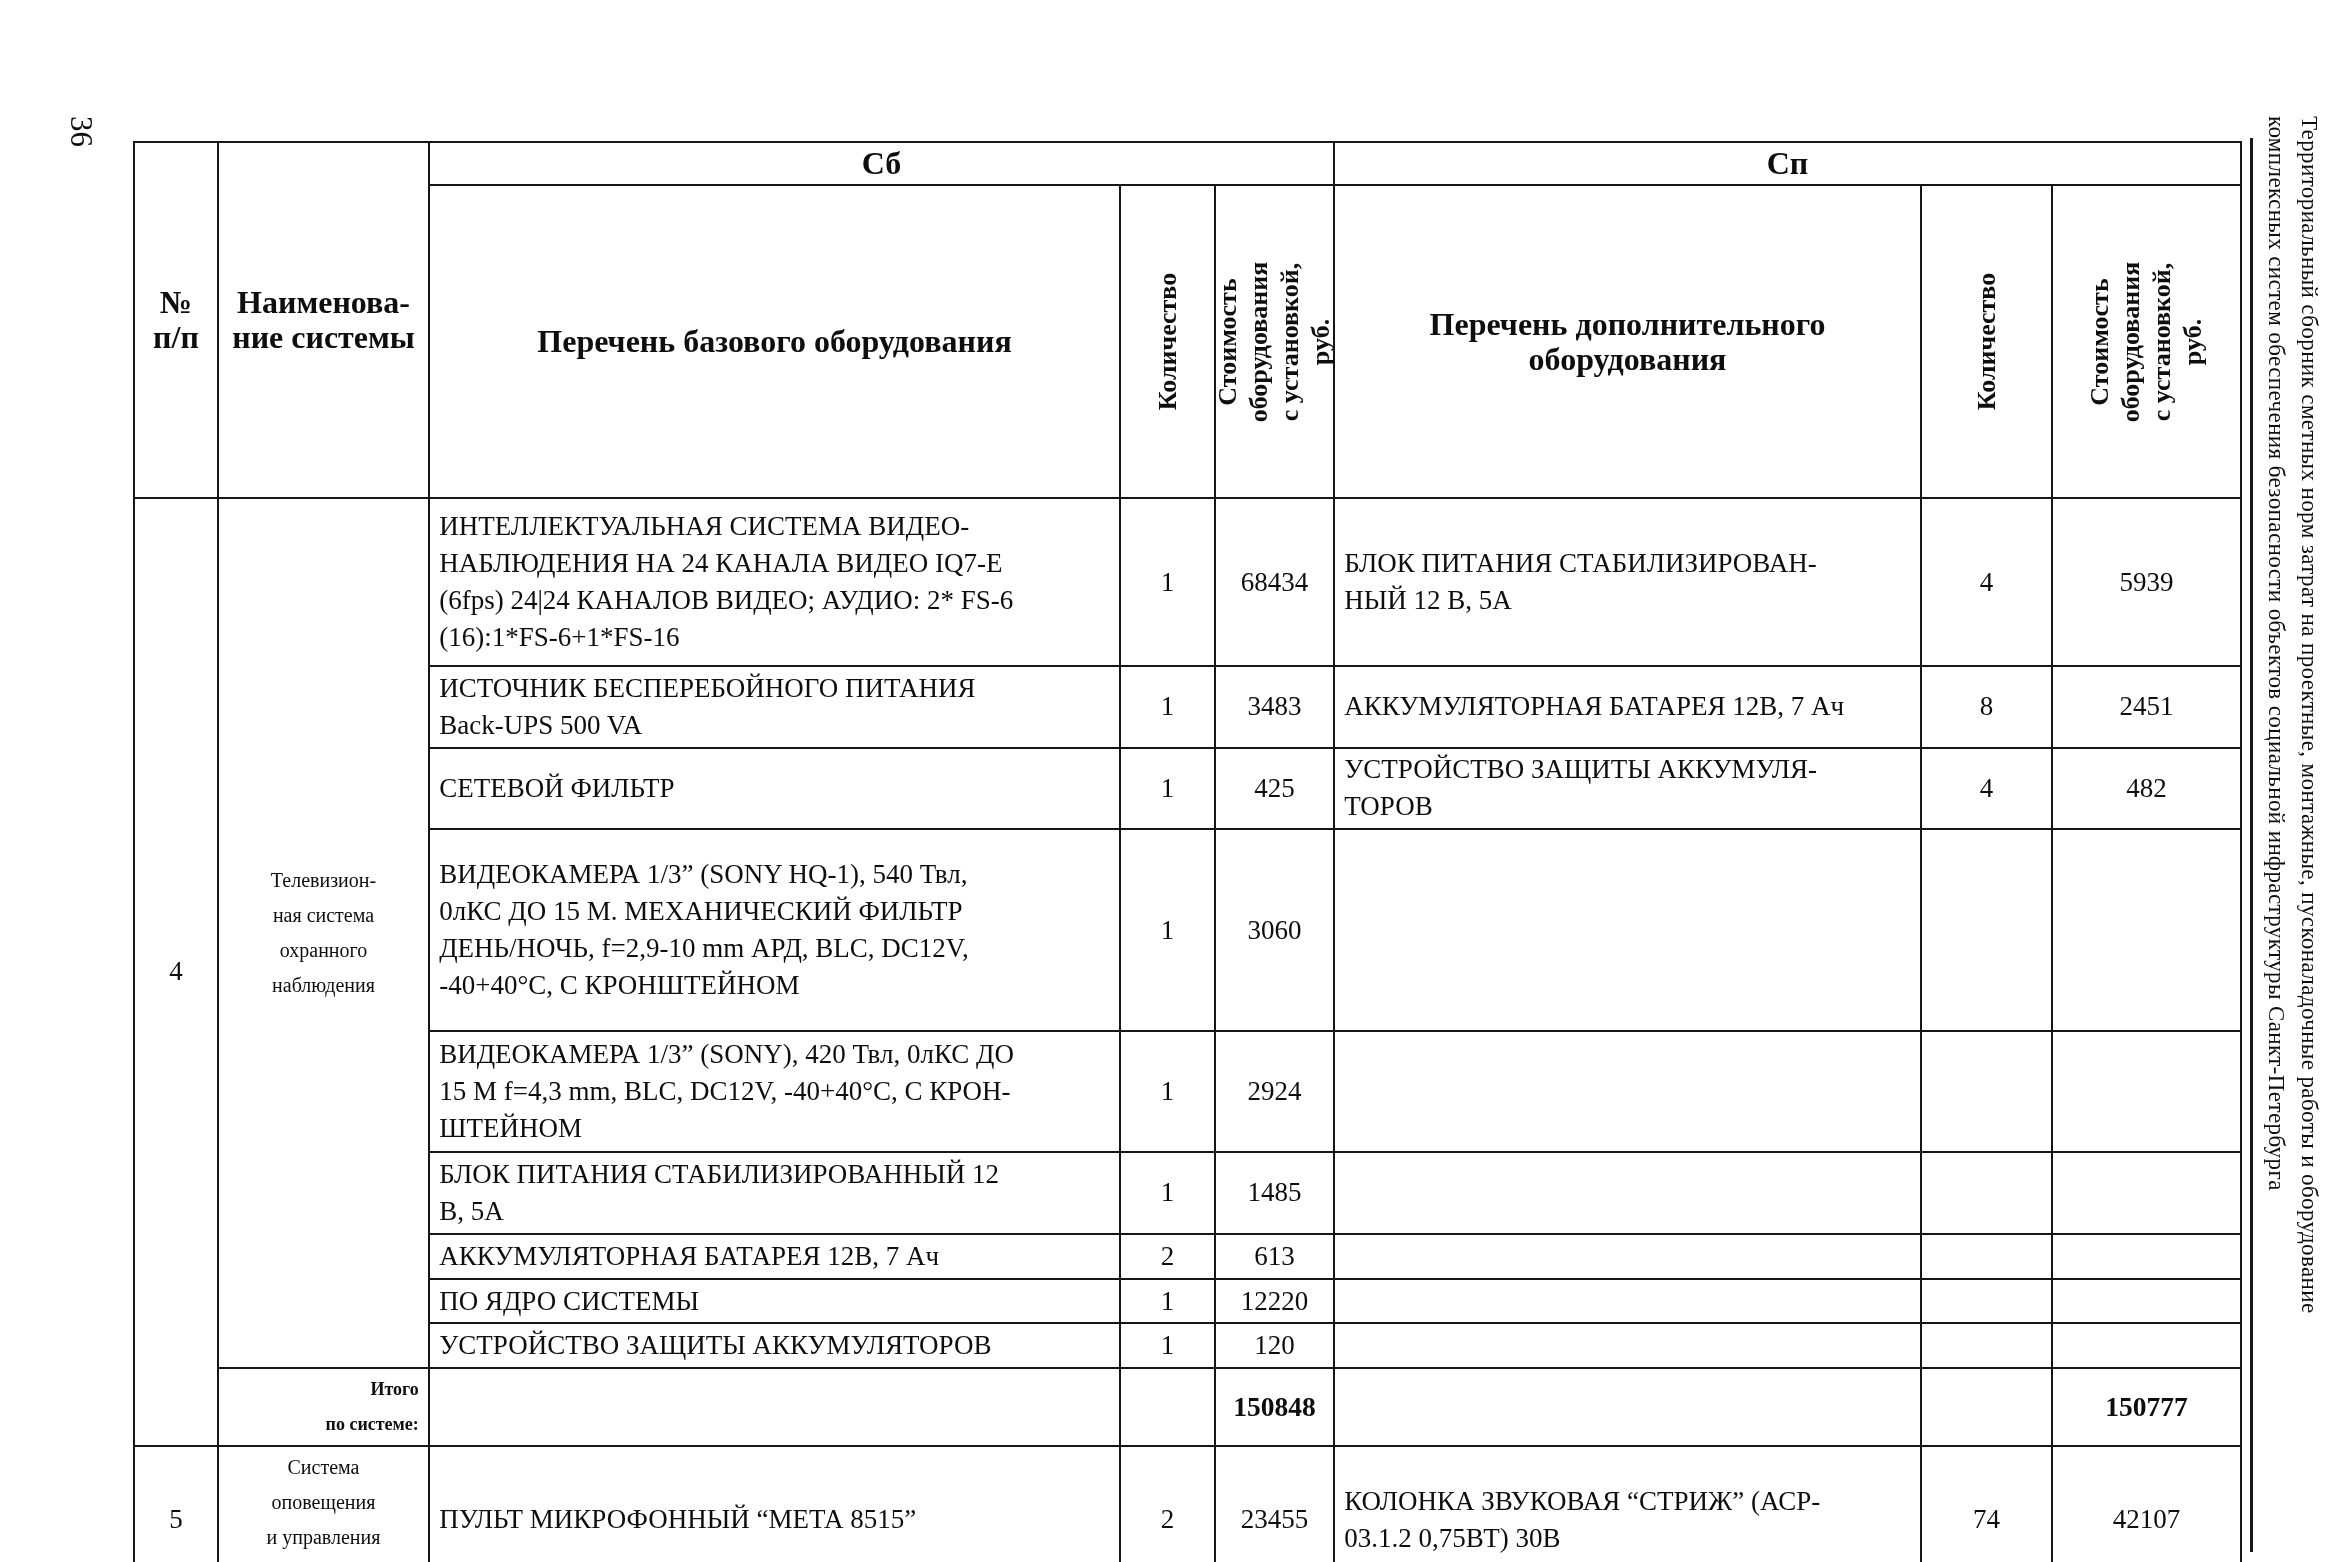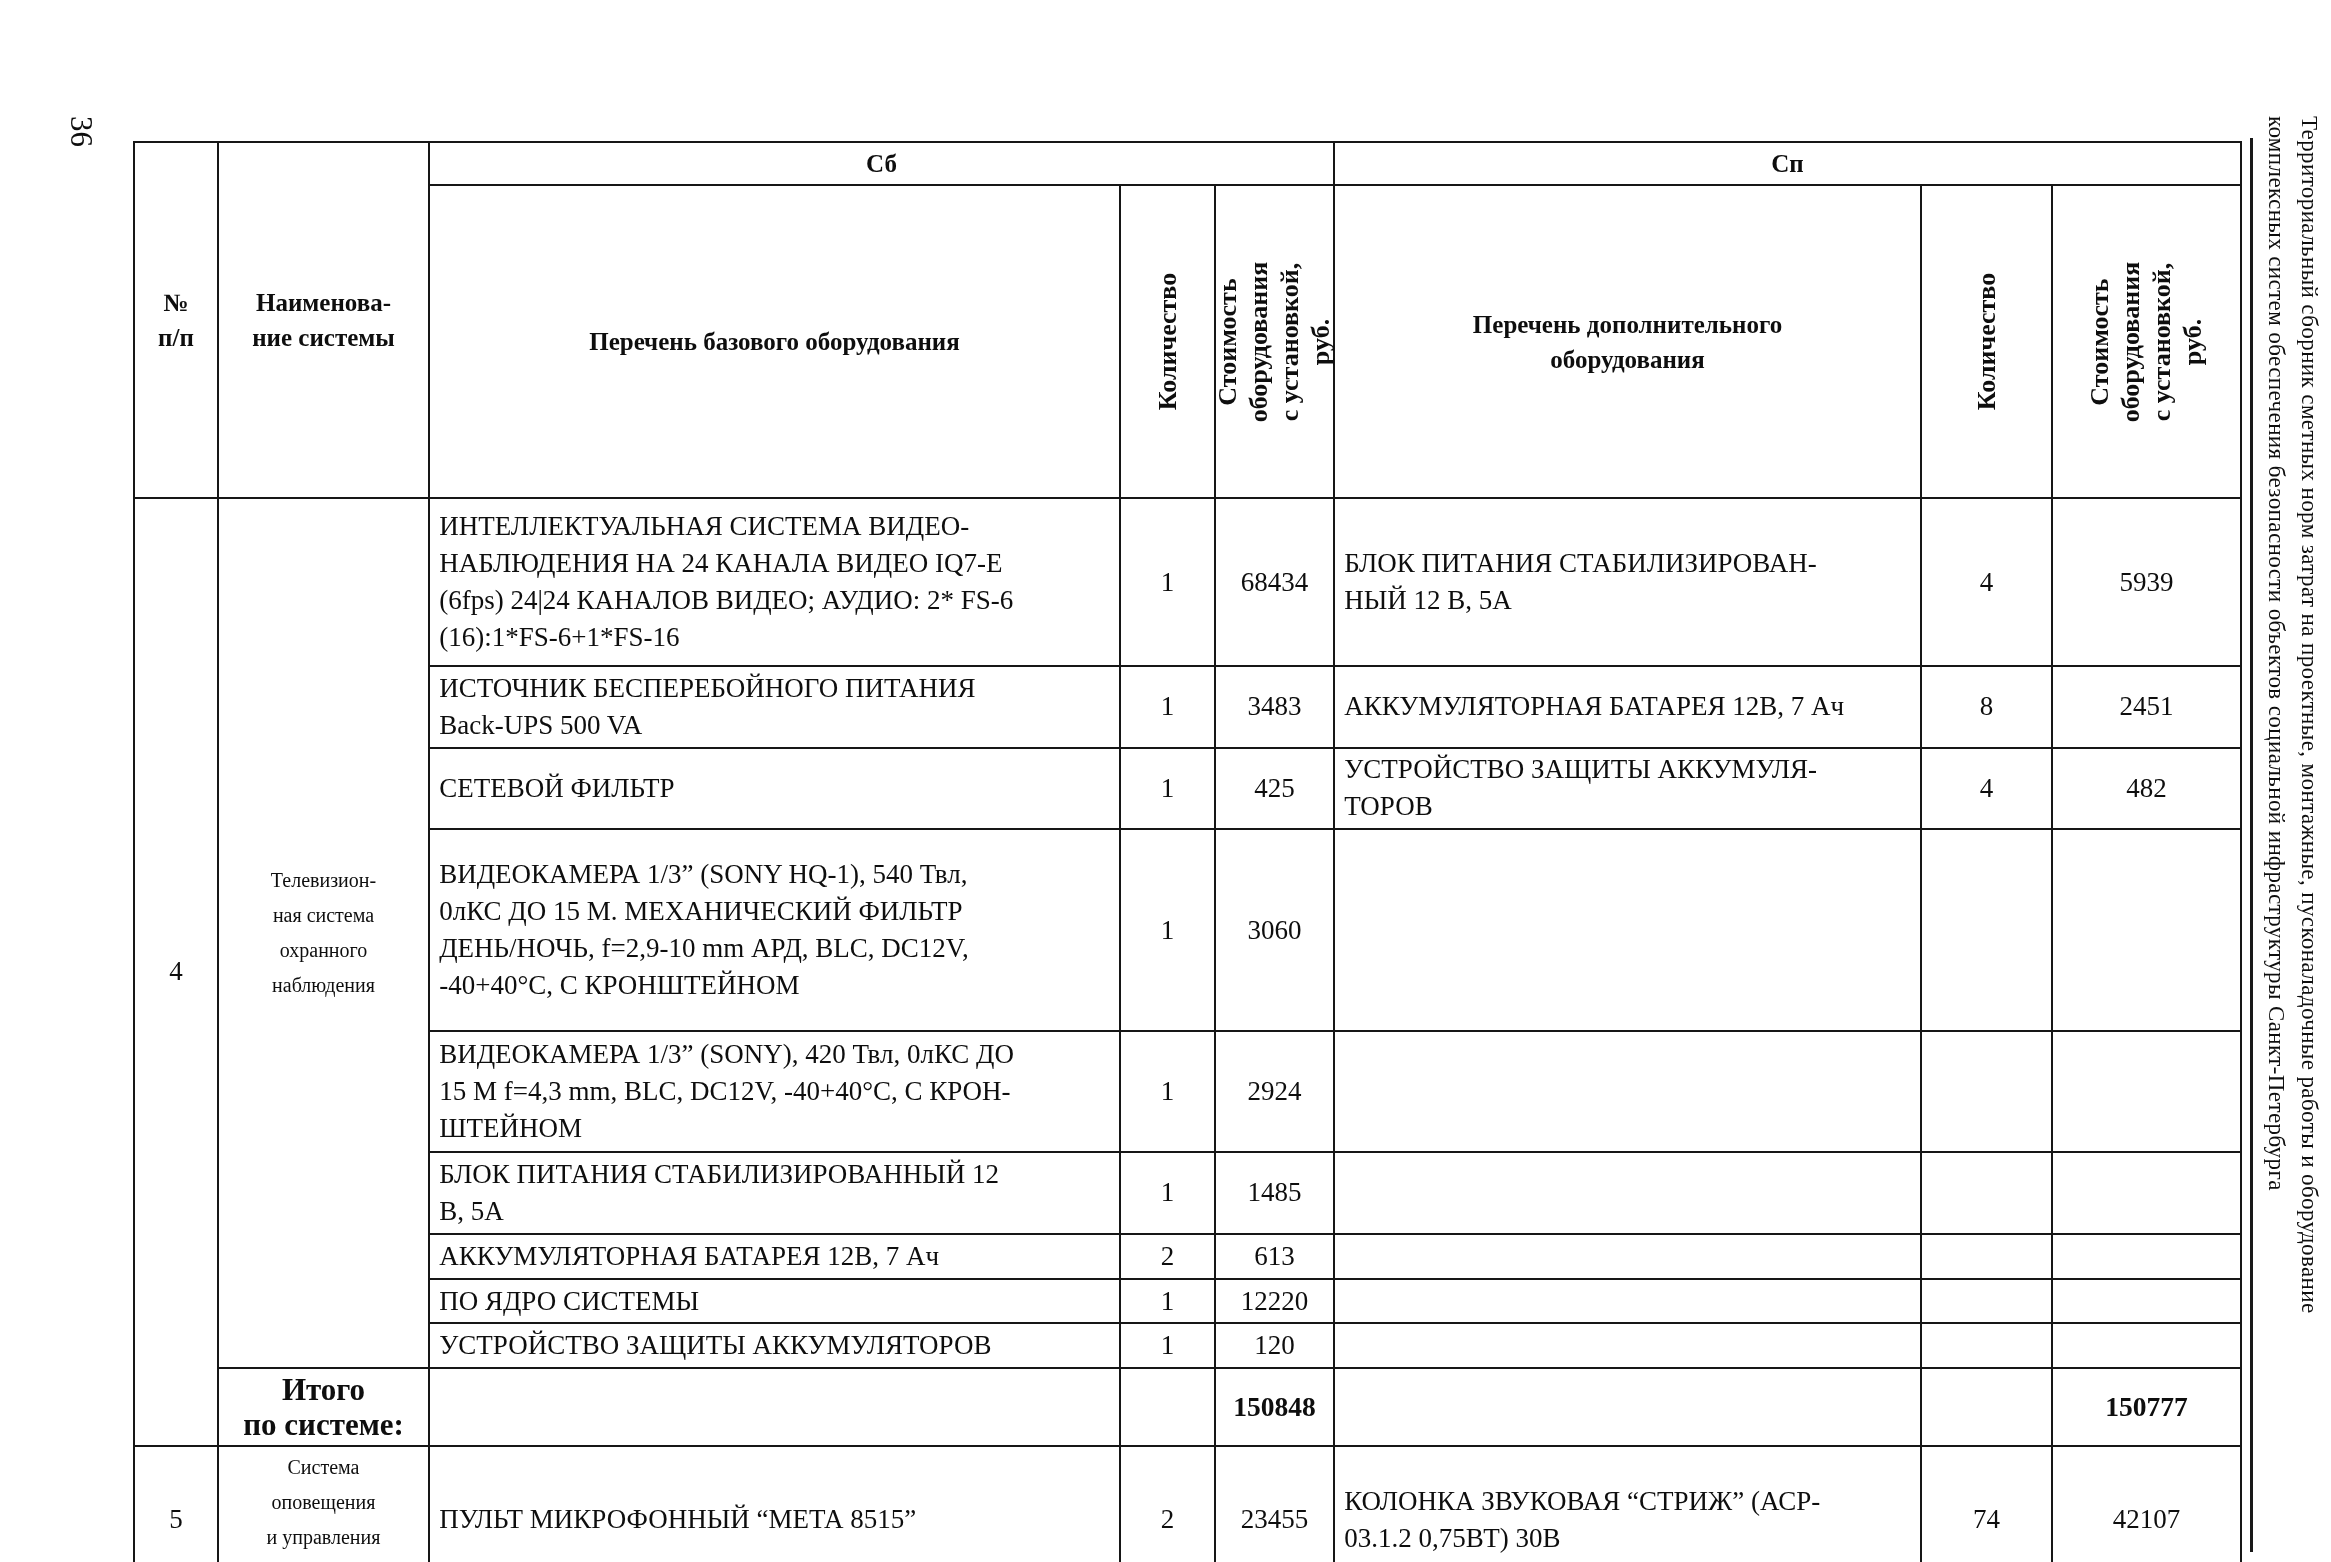"Сб" .hdr { font-size: 25px -> 32px }
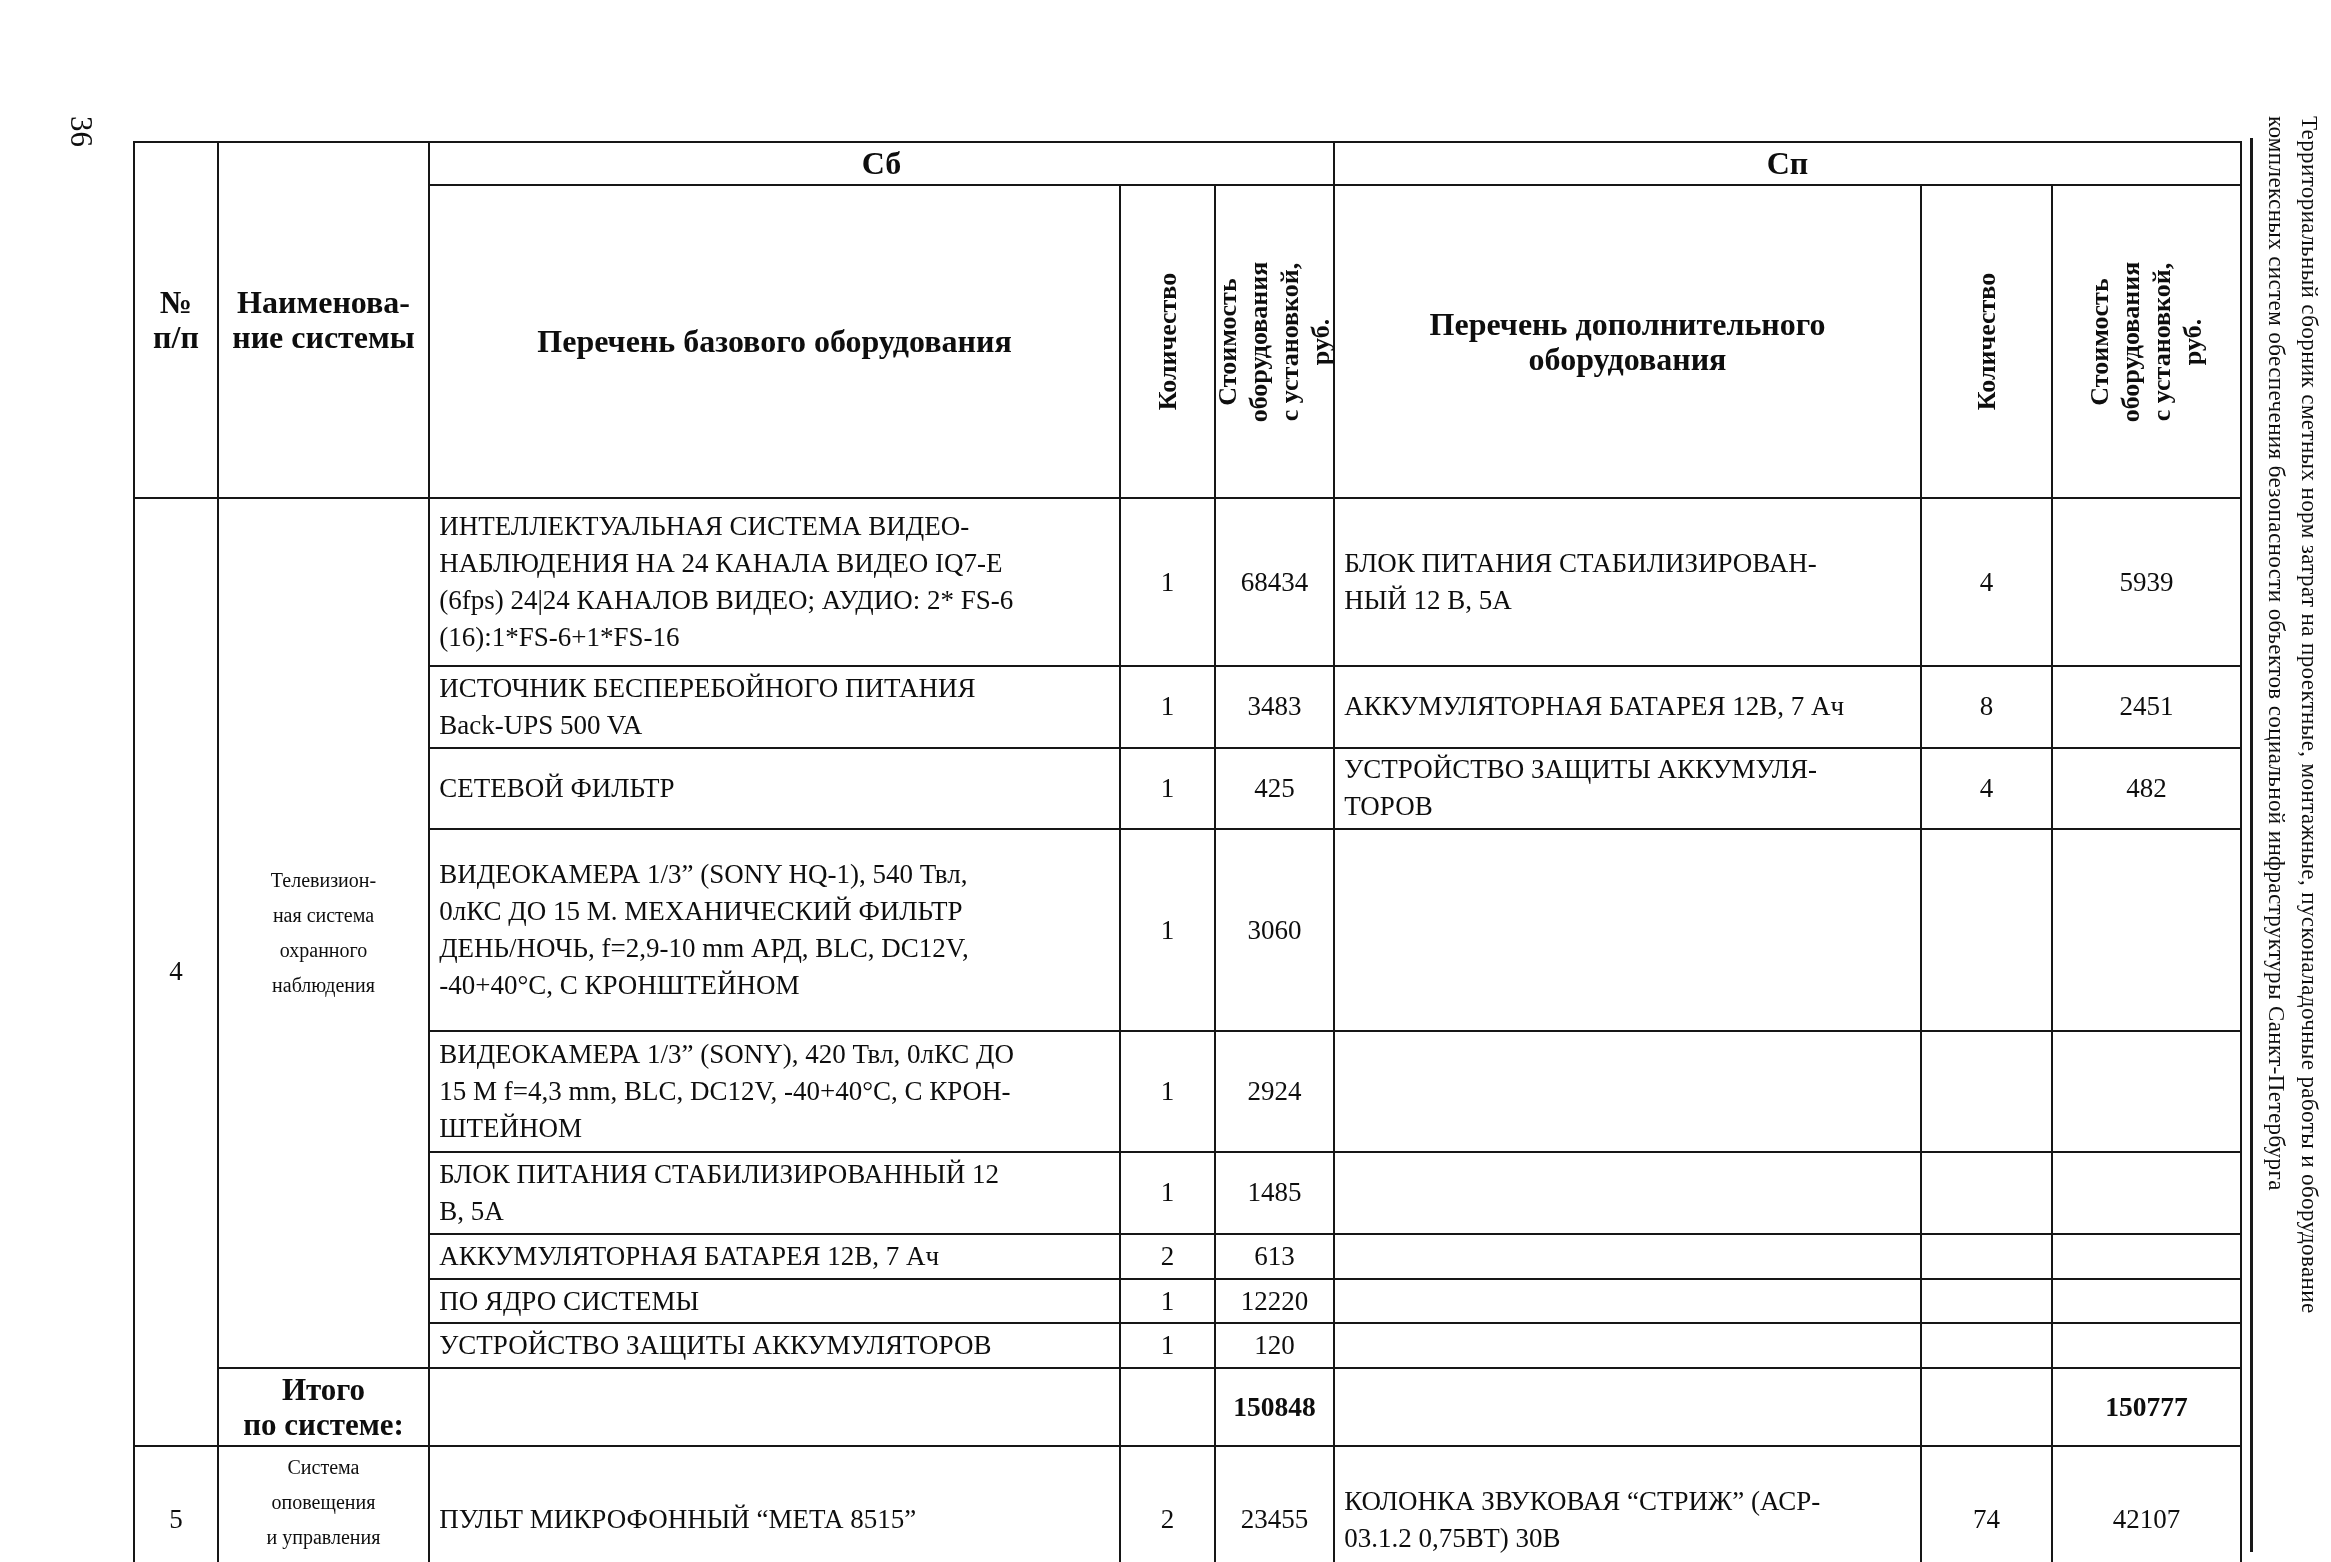"Итого" .total-label { font-size: 31px -> 18px; text-align: center -> right }
